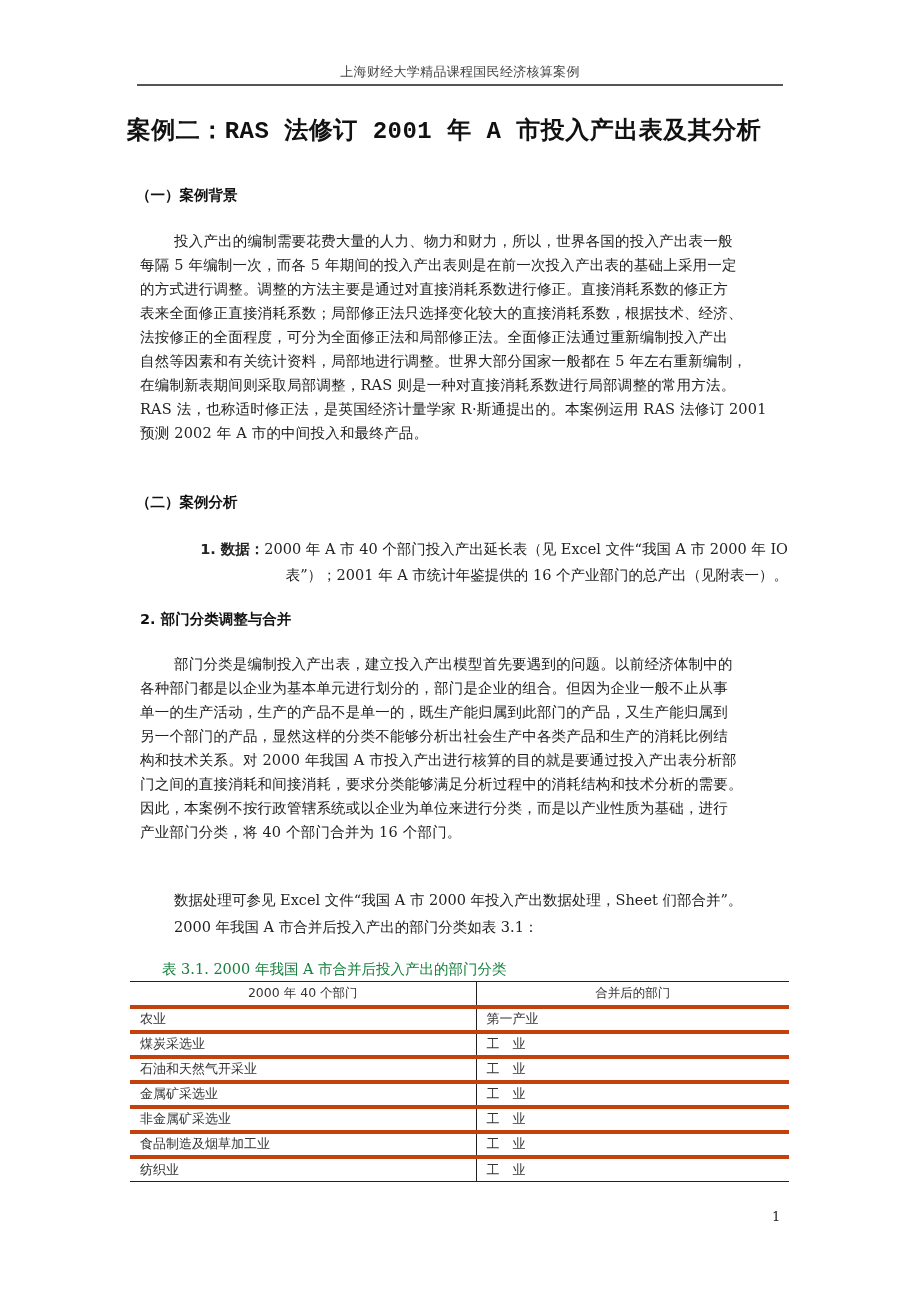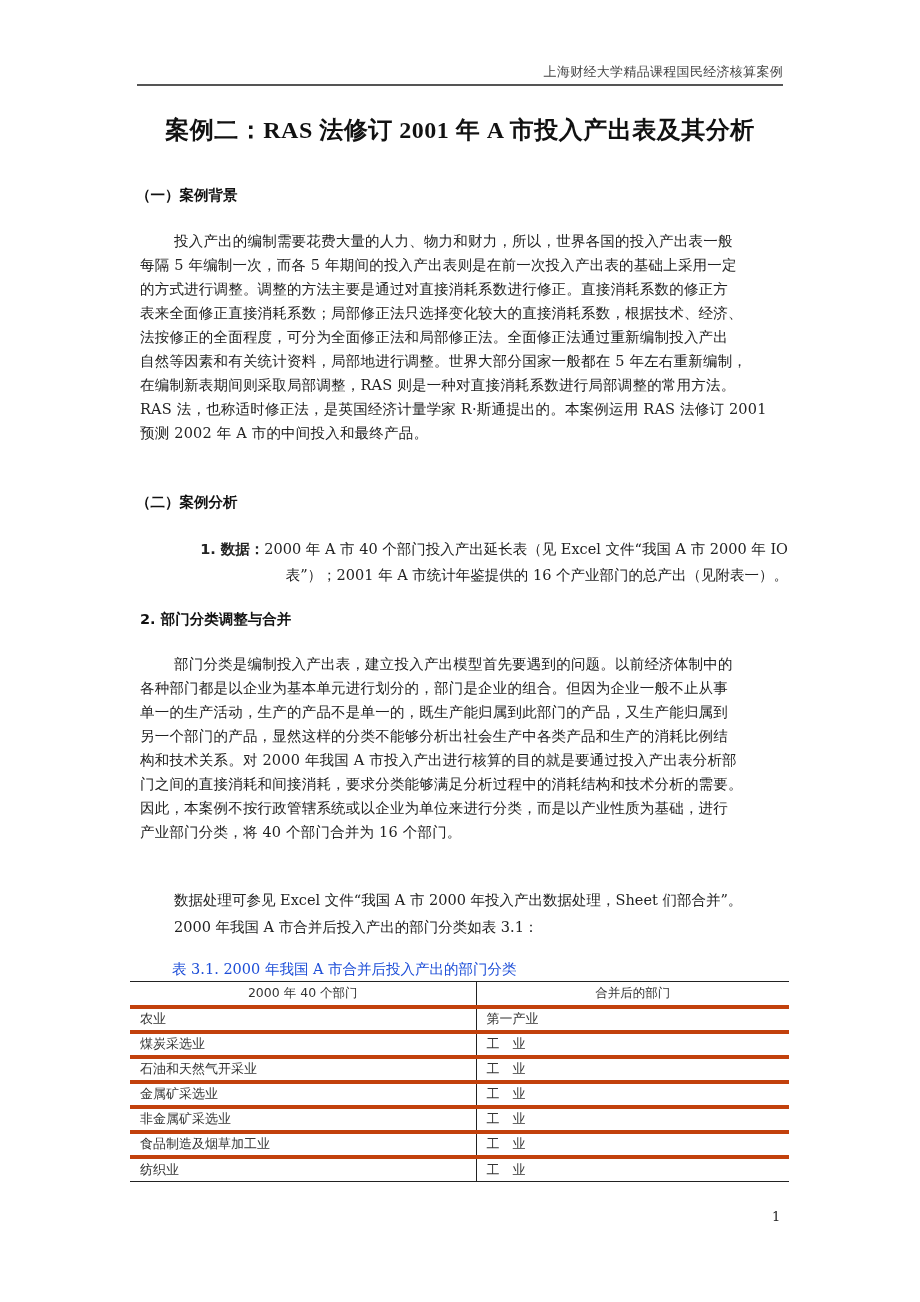"上海财经大学精品课程国民经济核算案例" .running-header { text-align: right -> center }
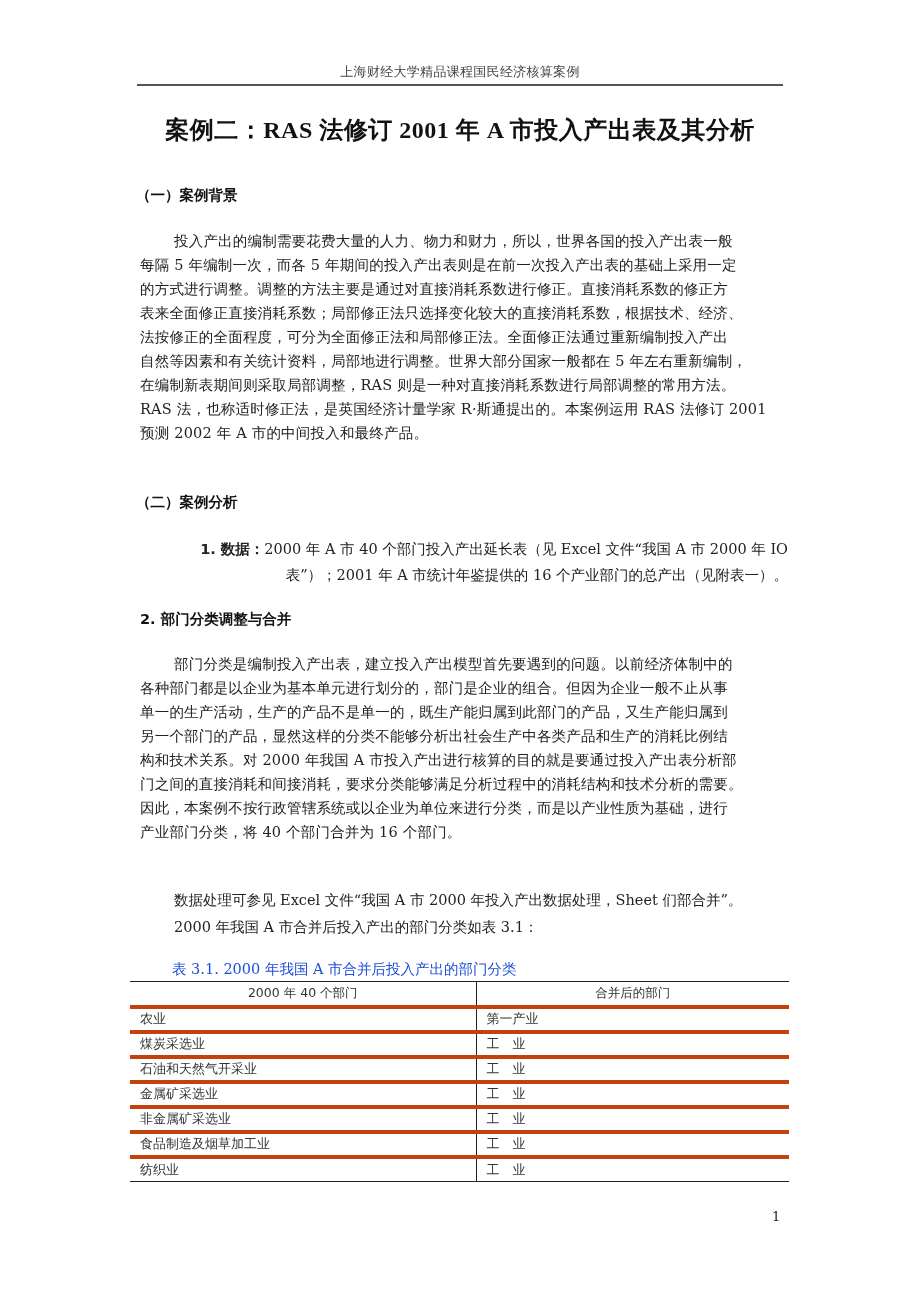"案例二：RAS 法修订 2001 年 A" .doc-title { font-family: Liberation Serif, serif -> Liberation Mono, monospace; left: 130px -> 114px }
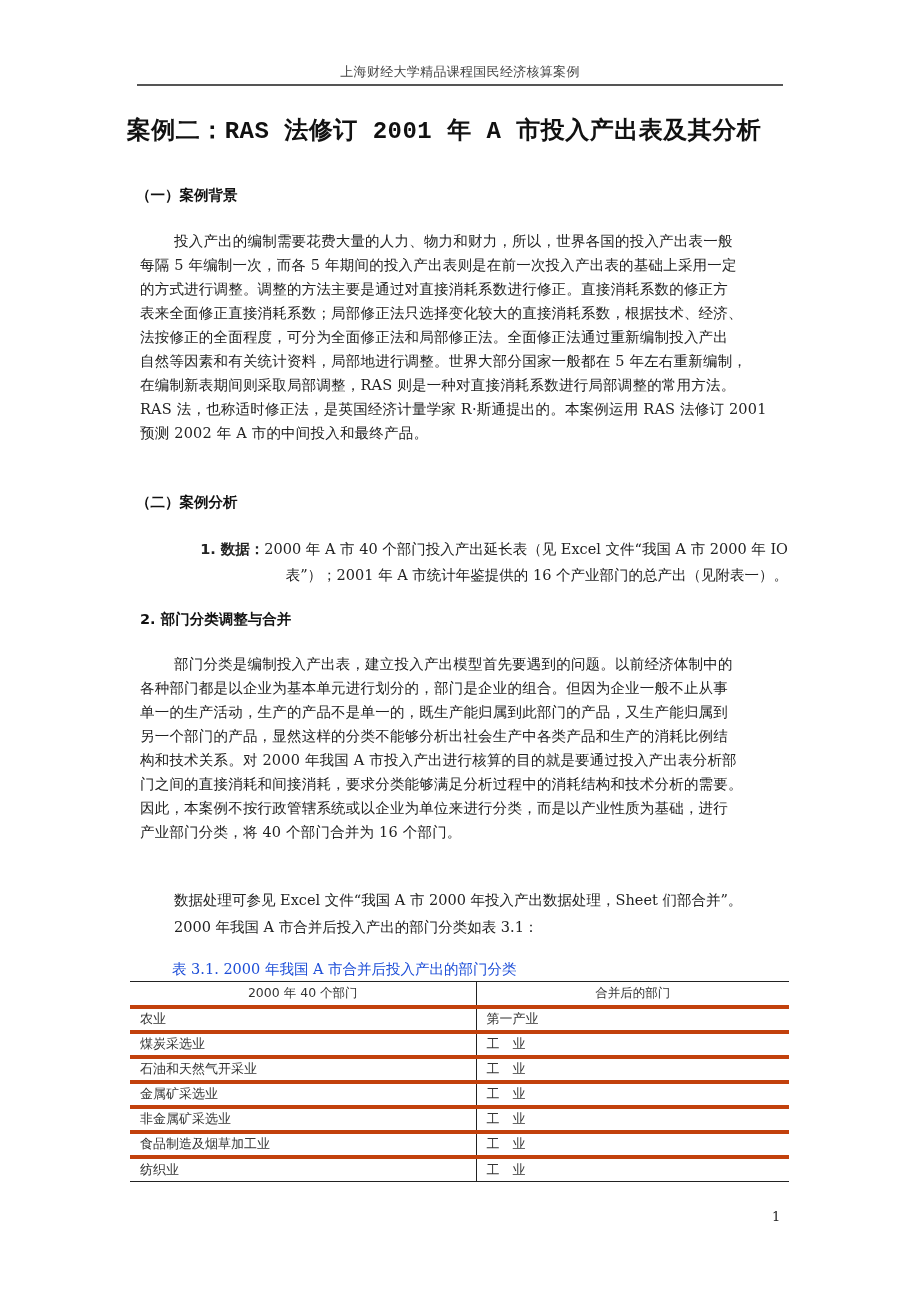"表 3.1. 2000 年我国 A" .table-caption { color: #1d4ed8 -> #15803d; left: 172px -> 162px }
